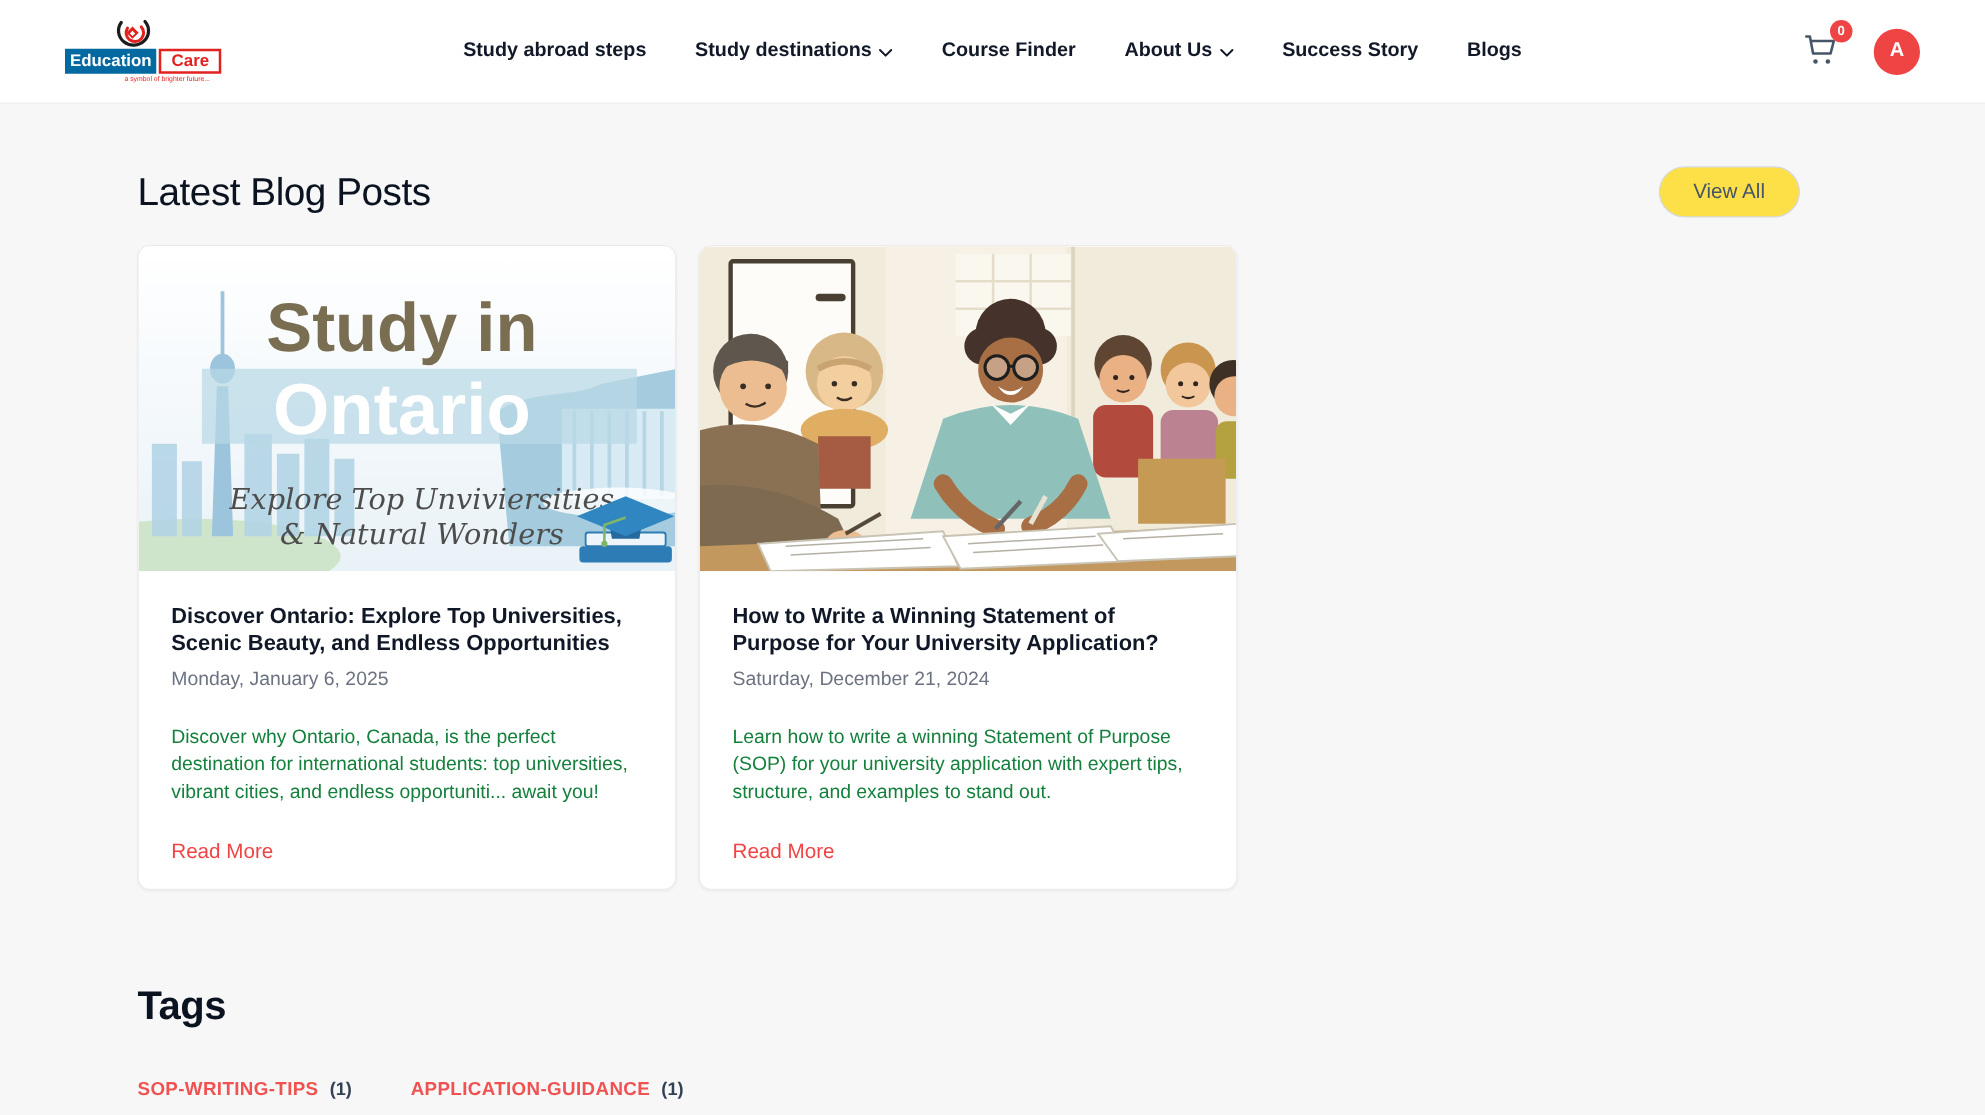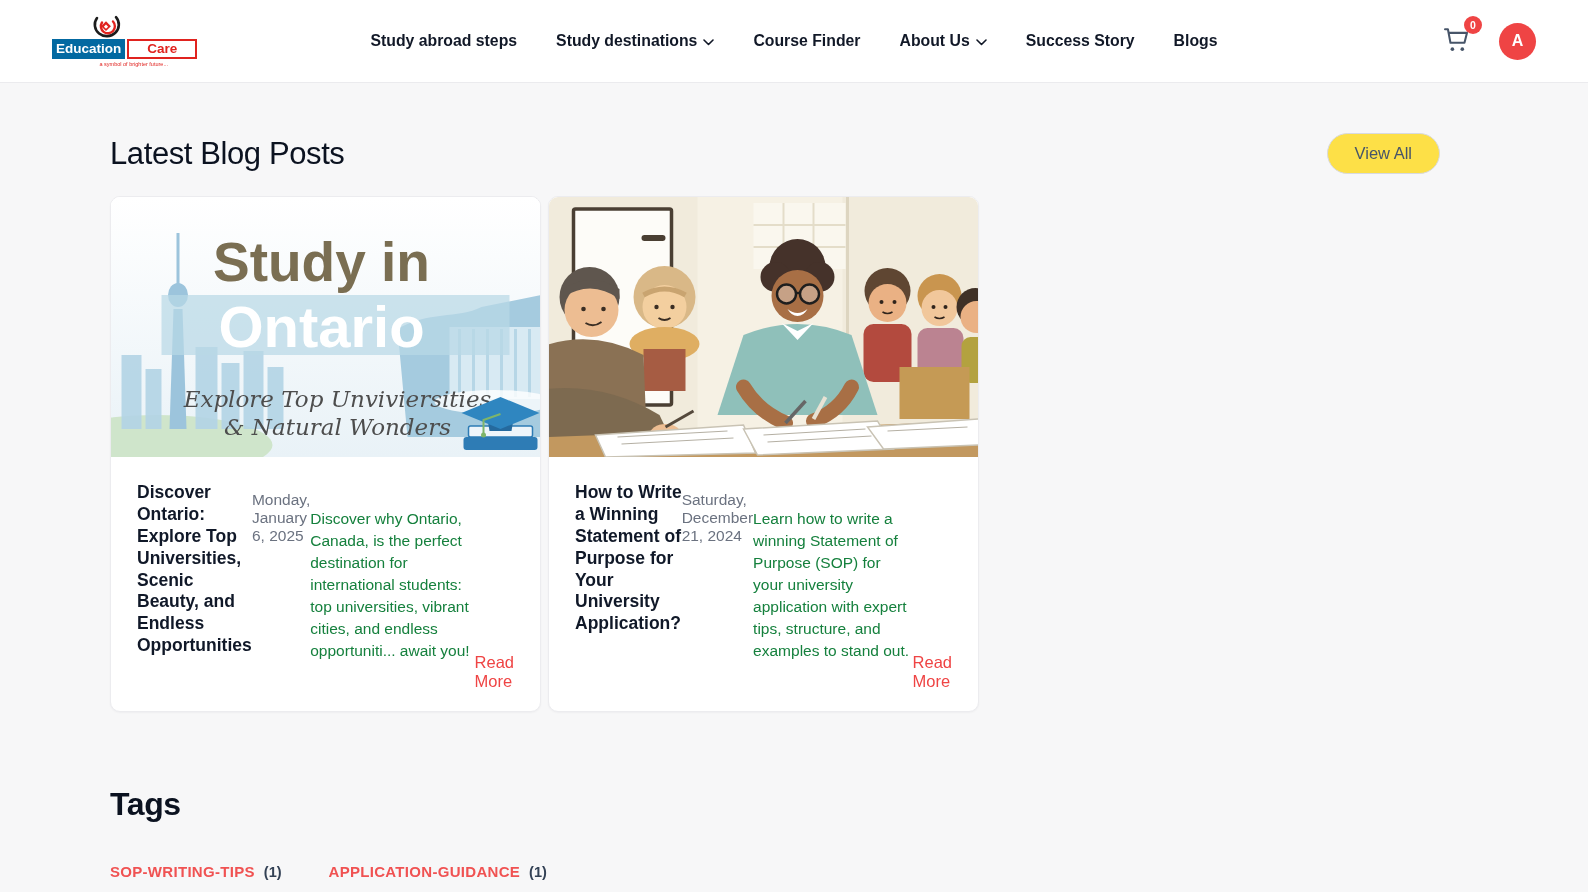"Care" .logo-care { padding: 0 18px 1px -> 0 8px 1px }
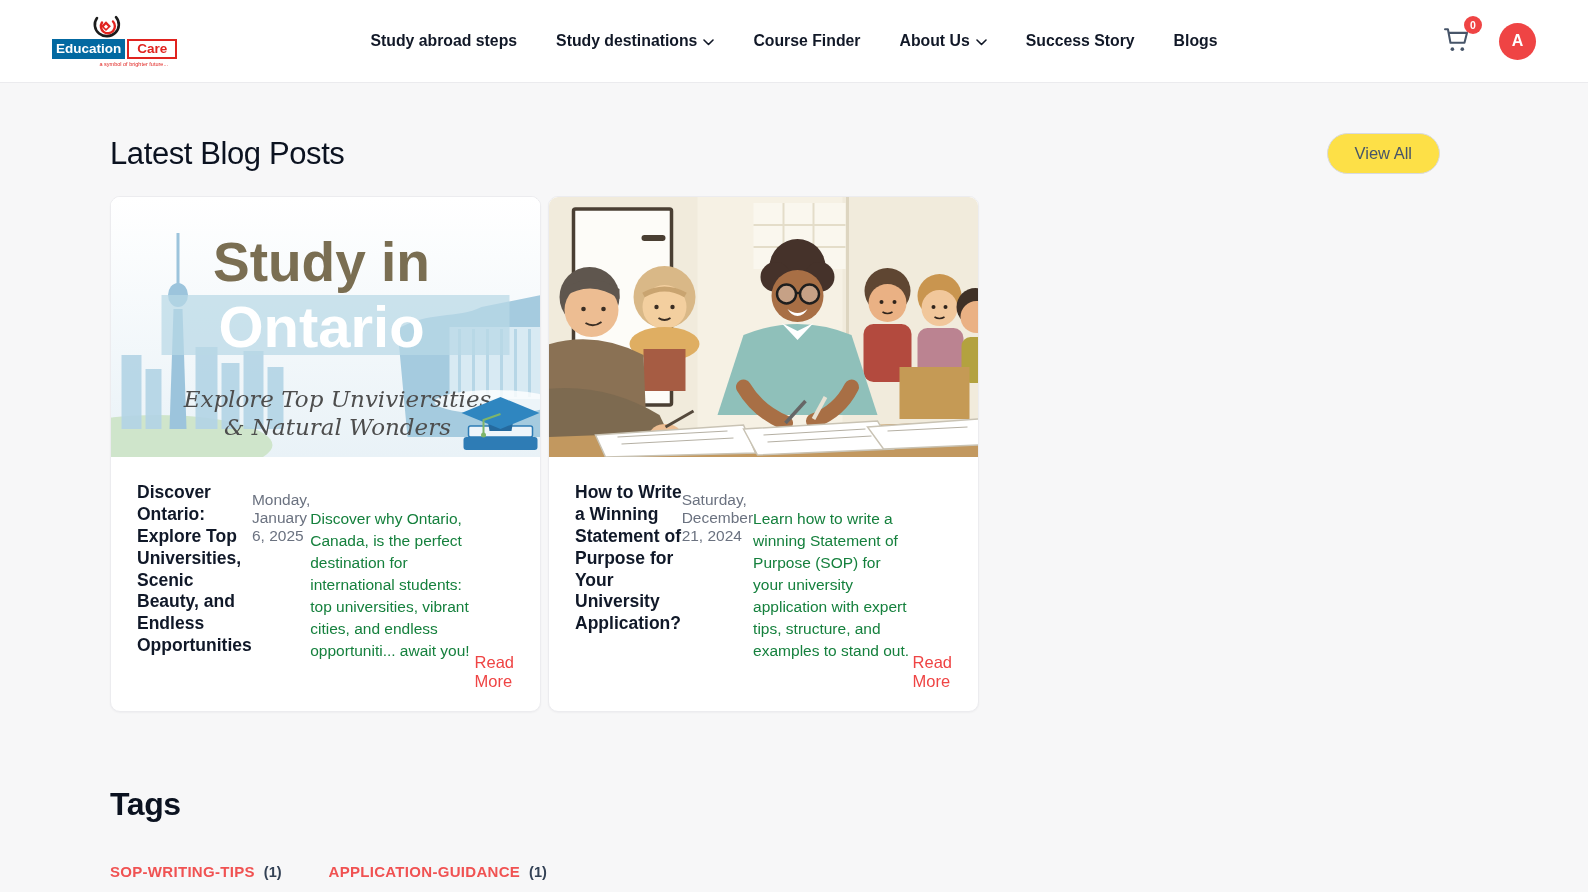"Study in" .cards { gap: 7px -> 18px }
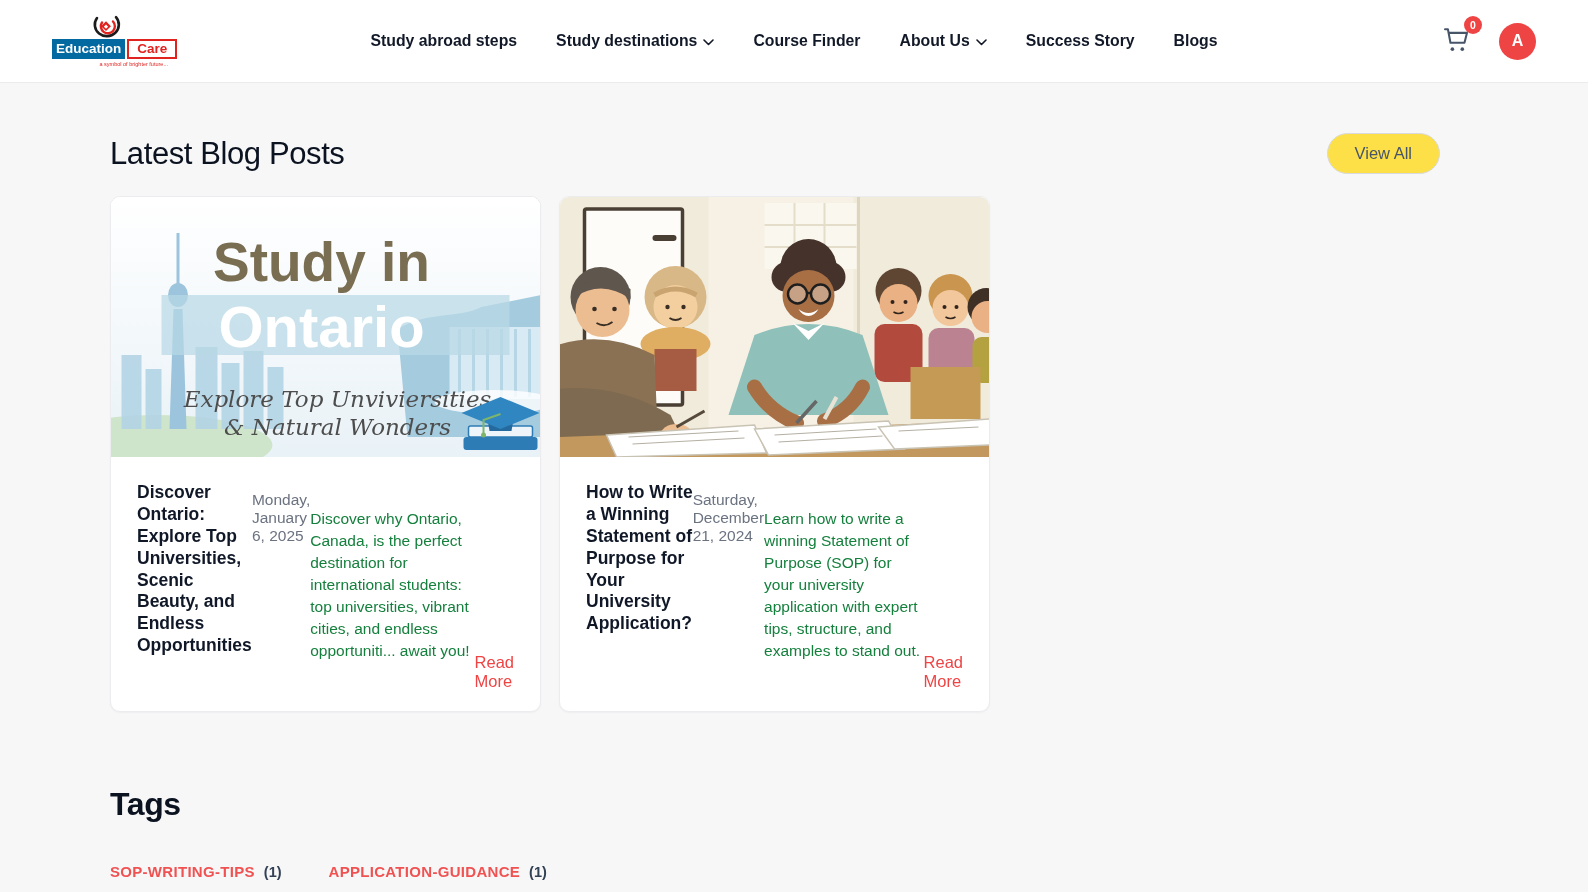"Discover Ontario: Explore Top" .card-body { flex-direction: row -> column }
